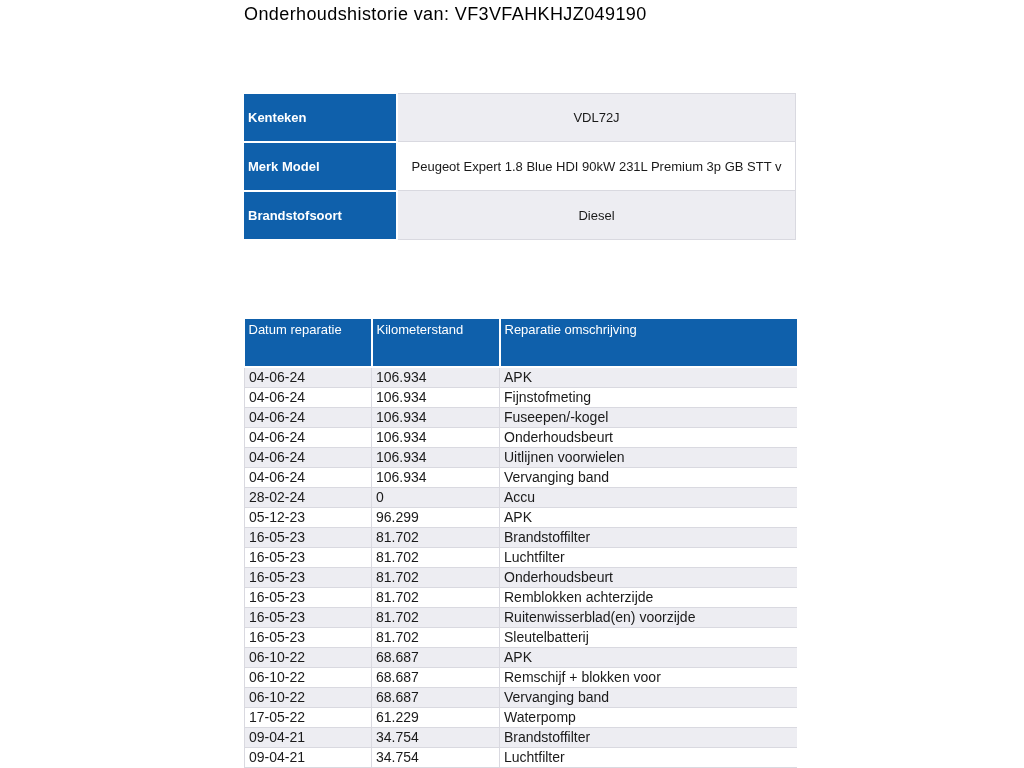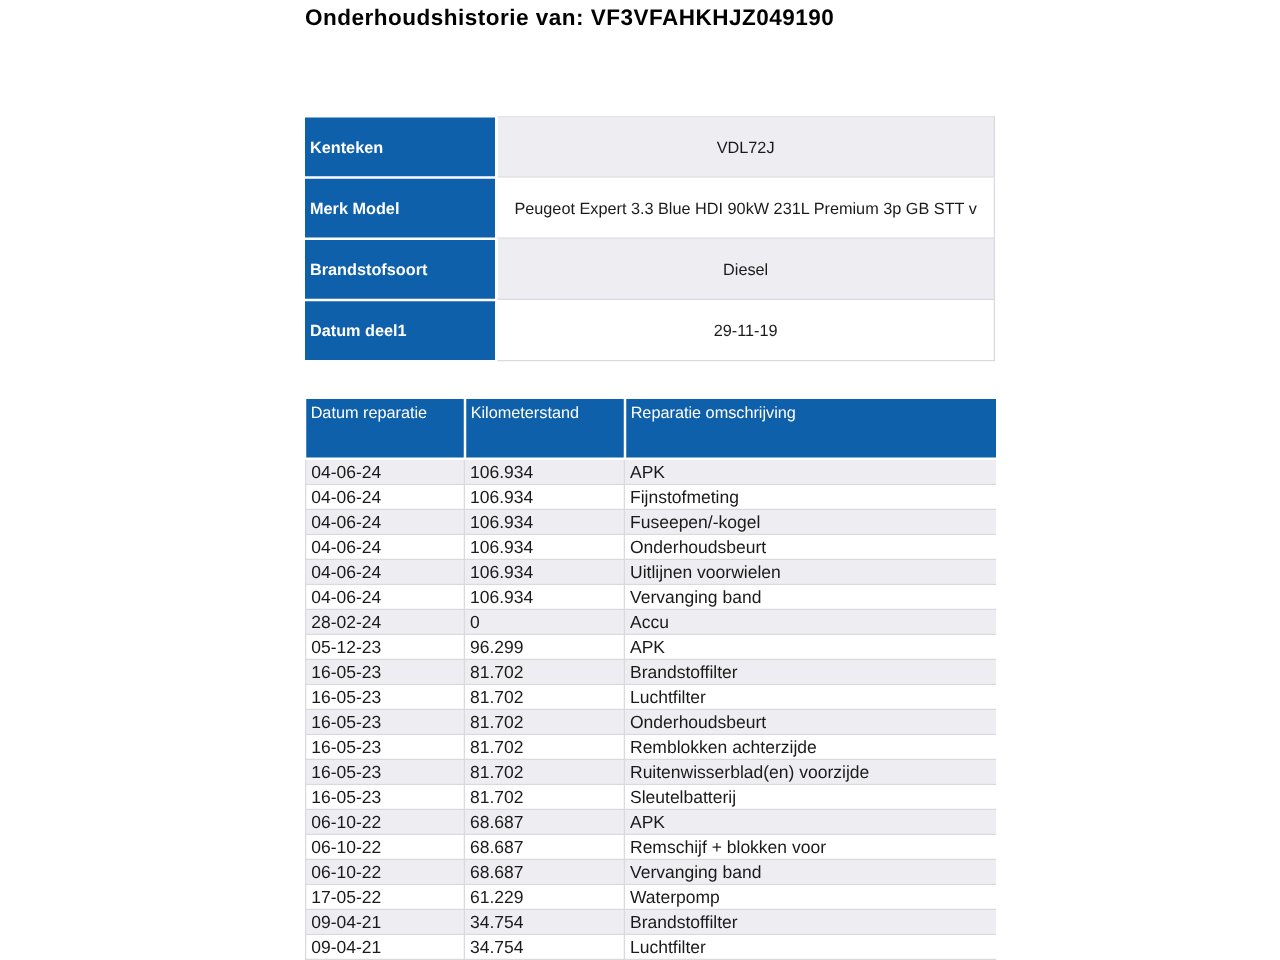"Onderhoudshistorie van:" .page-title { font-weight: bold -> normal }
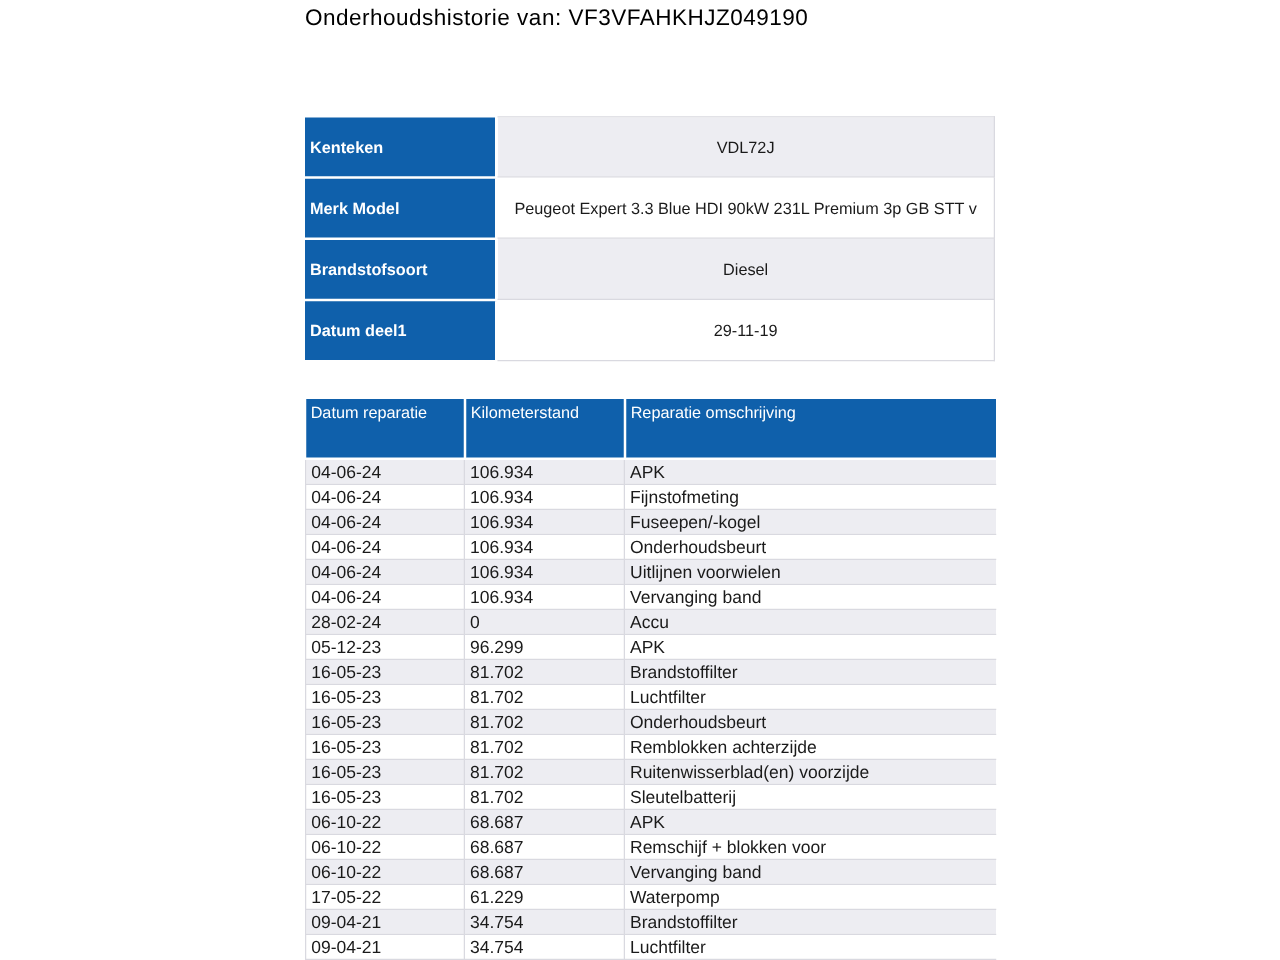"Peugeot Expert 3.3 Blue HDI" td { text: 3.3 -> 1.8 }
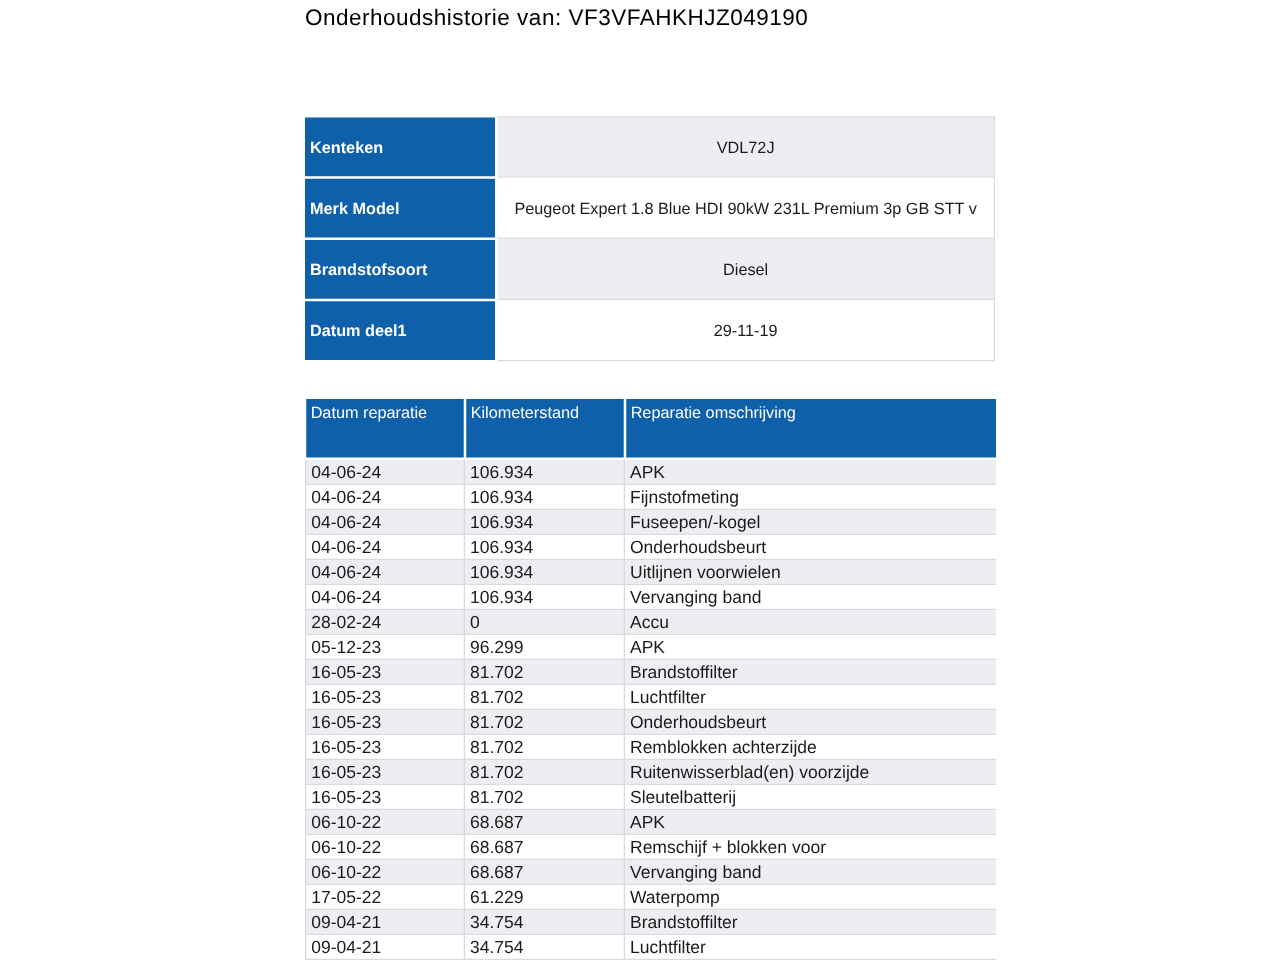"Datum deel1" tr { html: <tr> <th>Datum deel1</th> <td>29-11-19</td> </tr> -> none }
